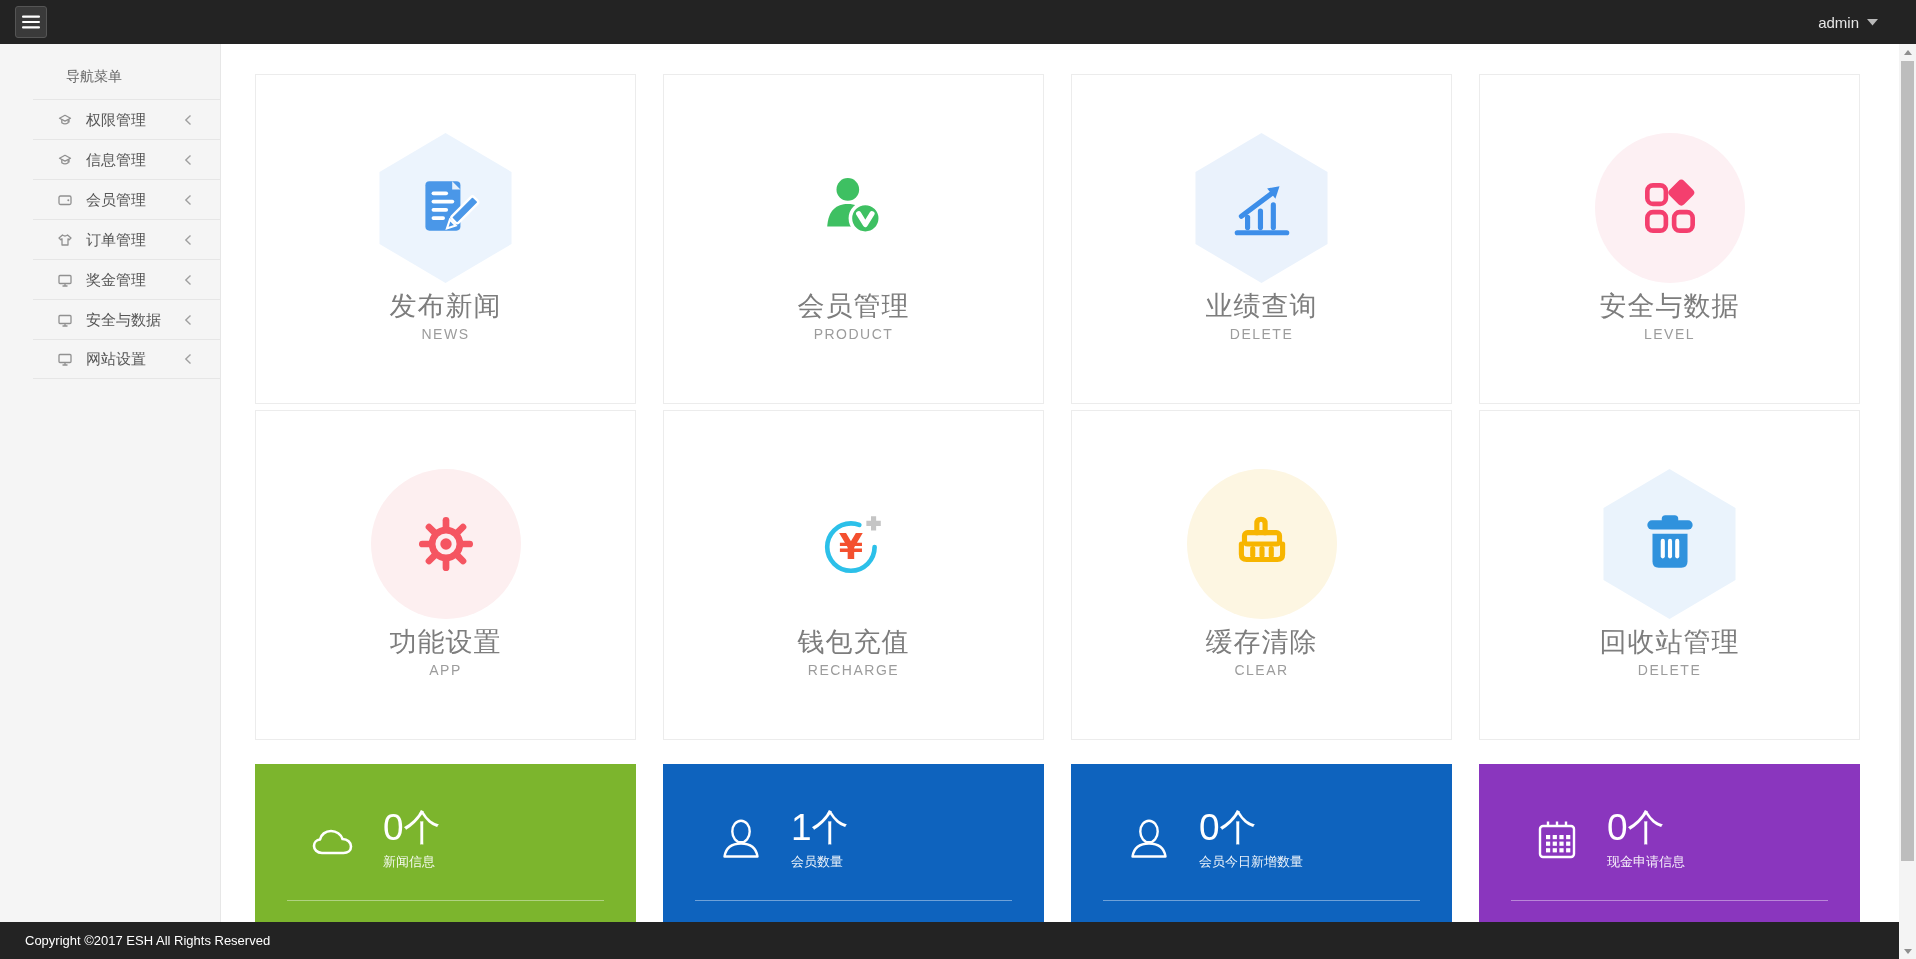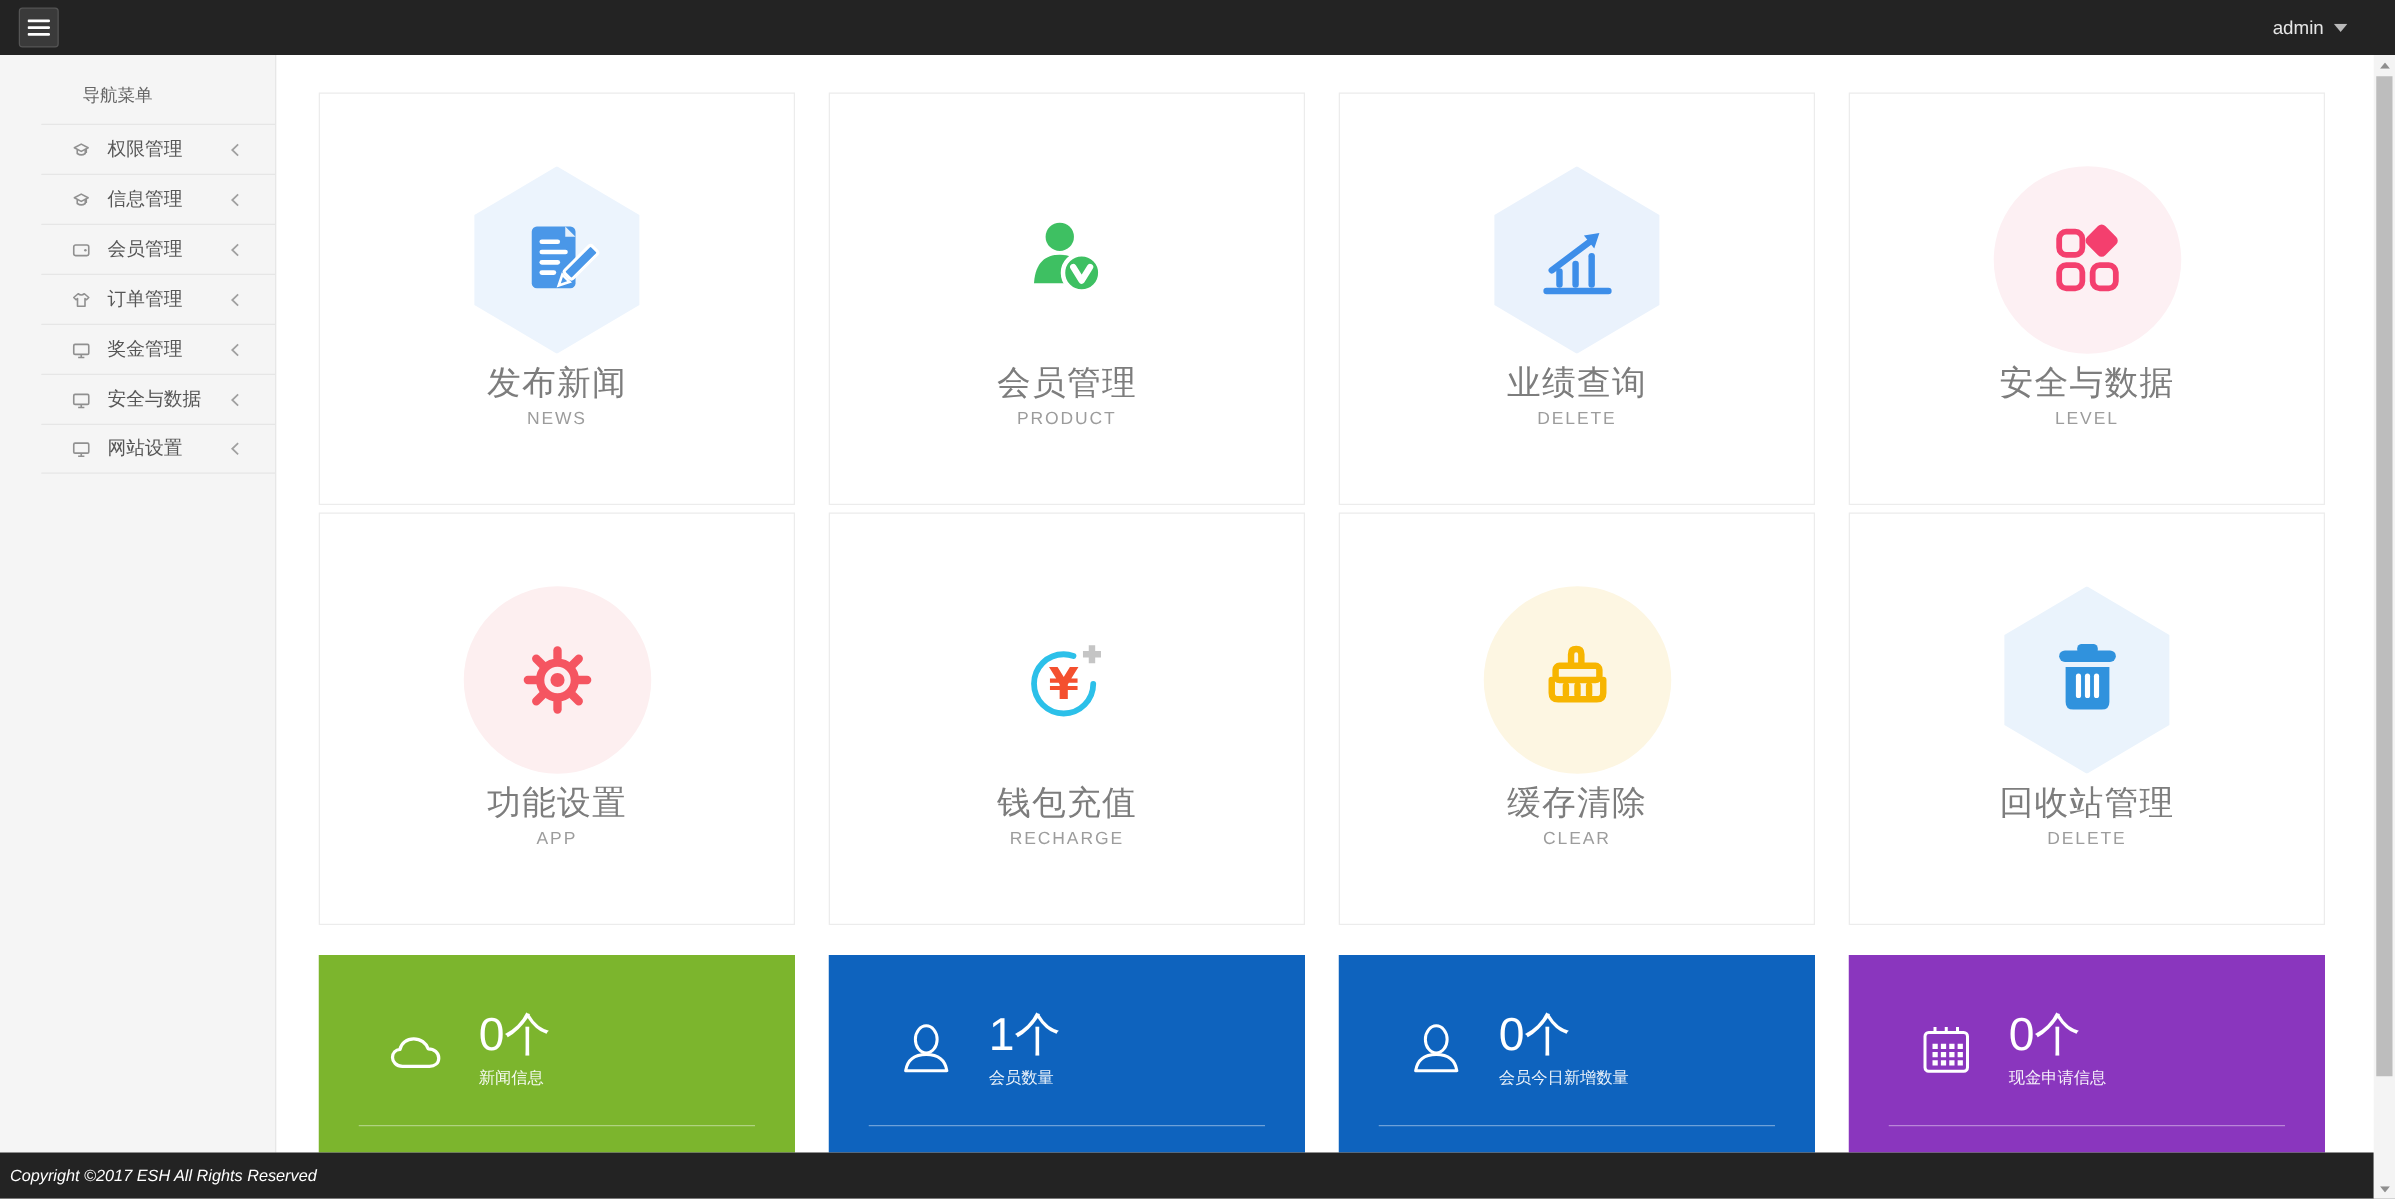"Copyright ©2017 ESH All Rights" .footer { font-style: italic -> none; padding-left: 8px -> 25px }
